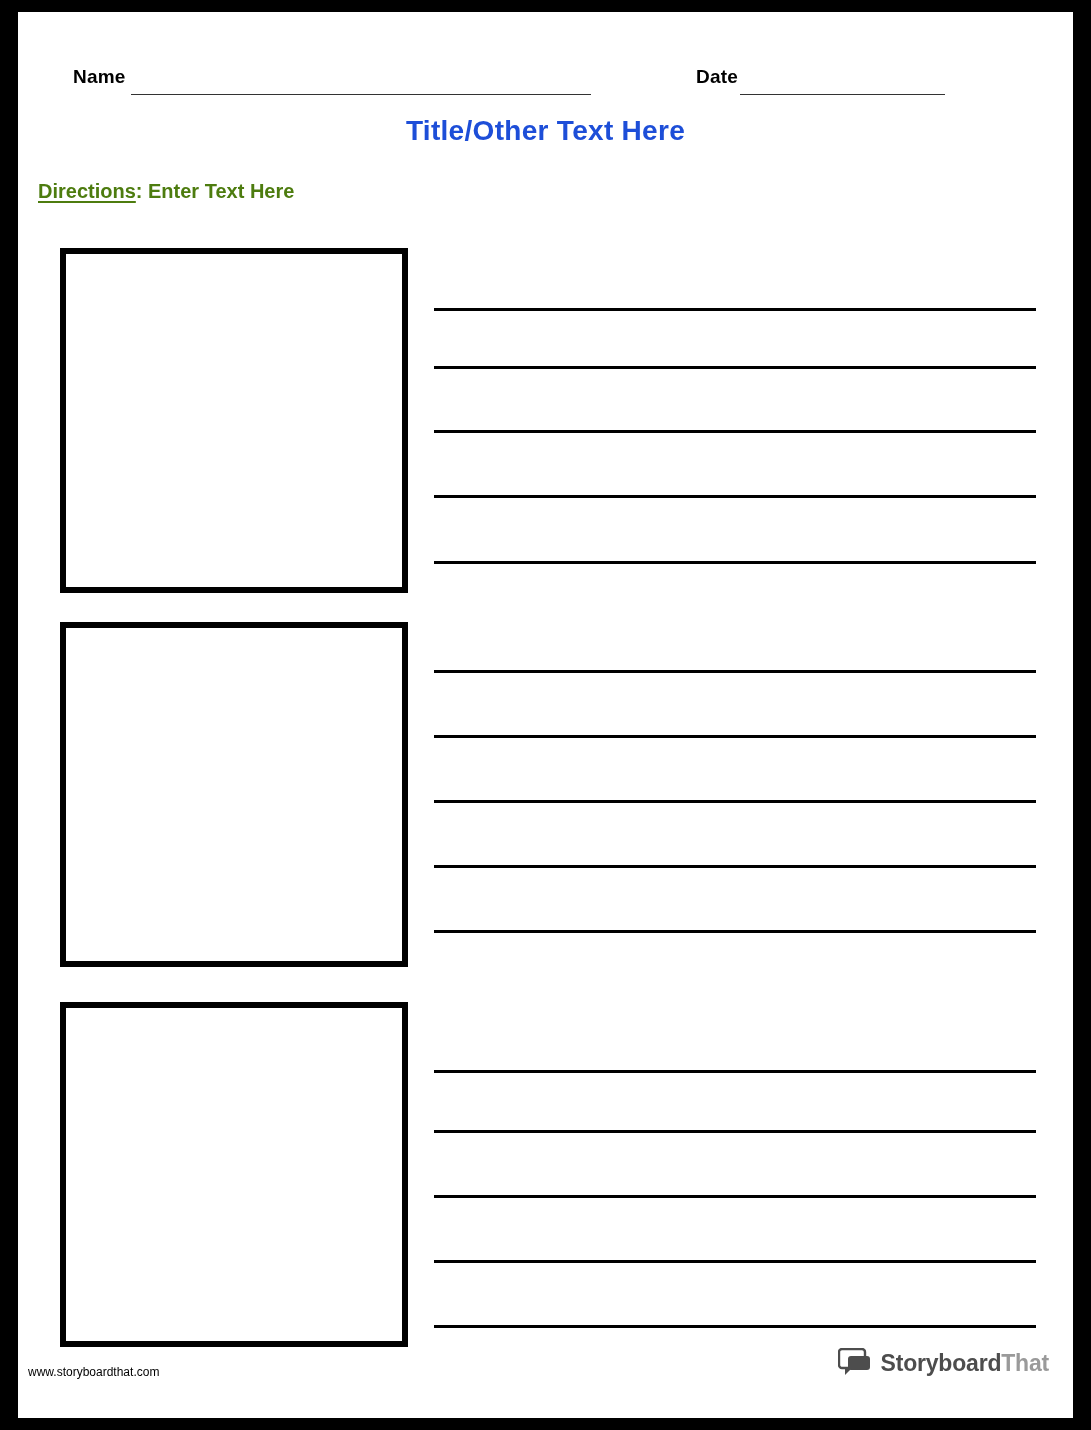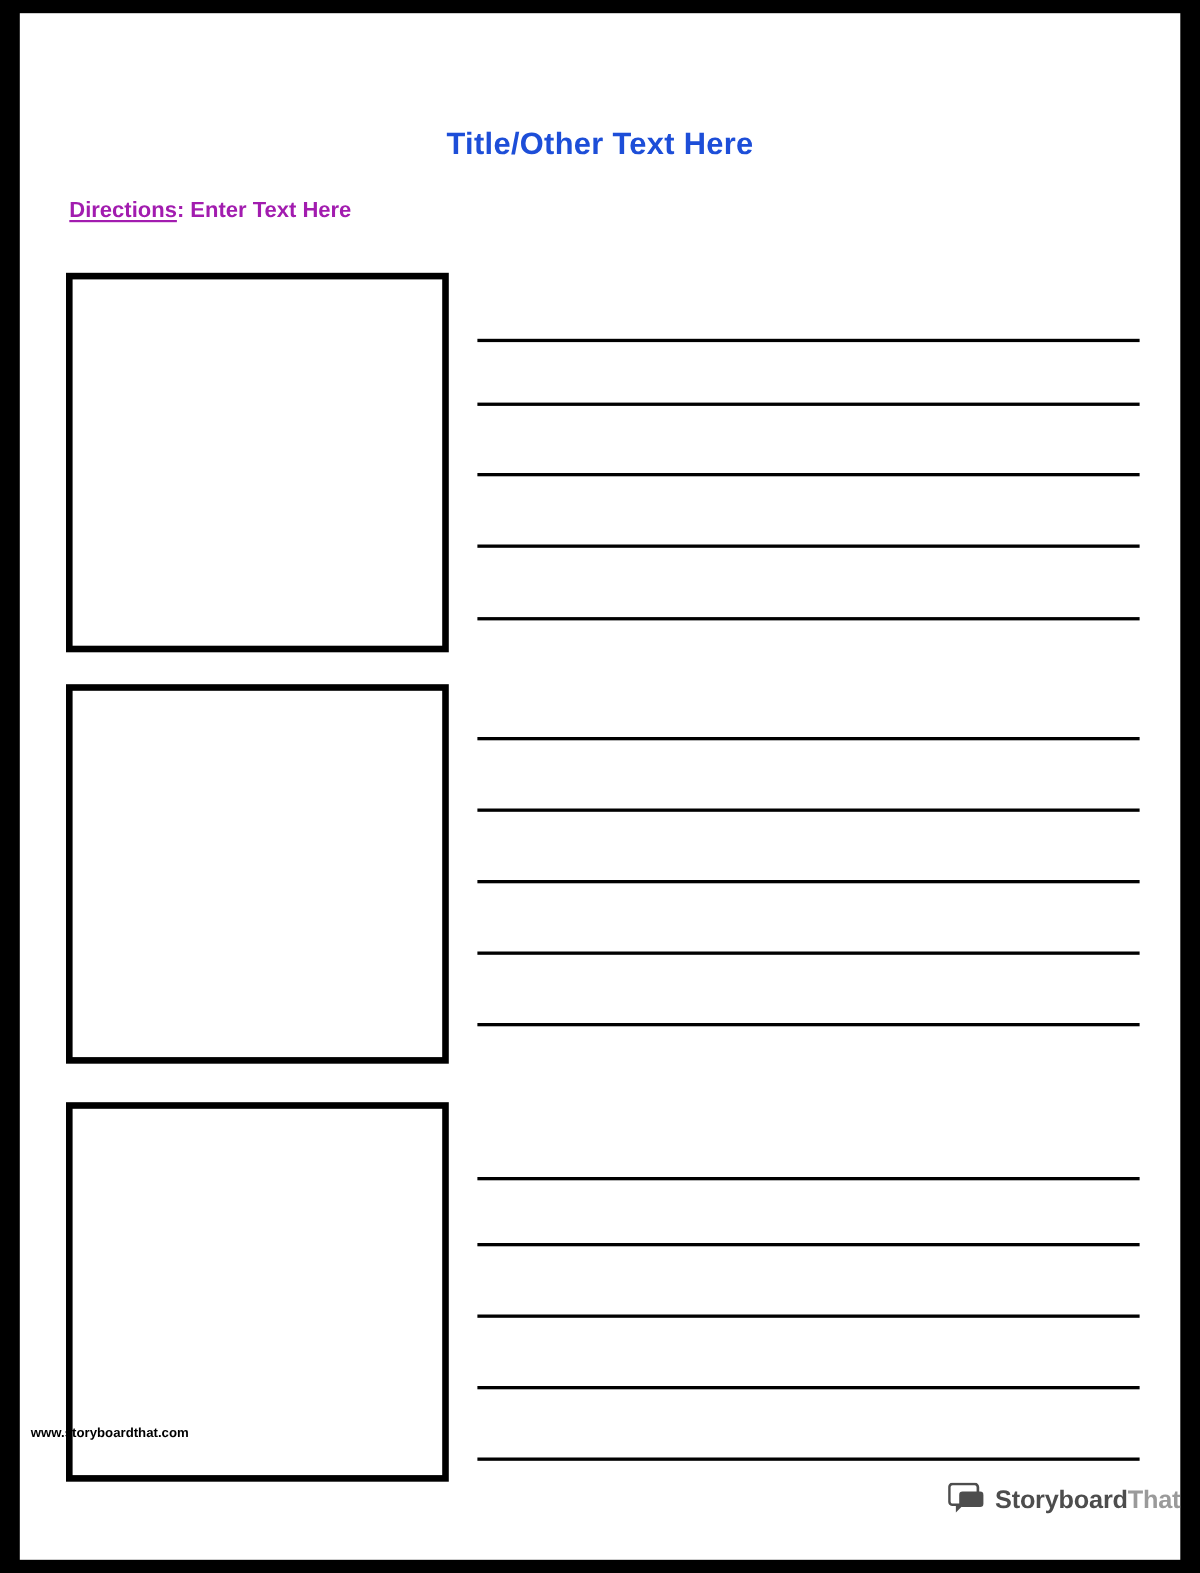"Name" div.header-row { html: none -> <div> <div>Name</div> <div></div> <div>Date</div> <div></div> </div> }
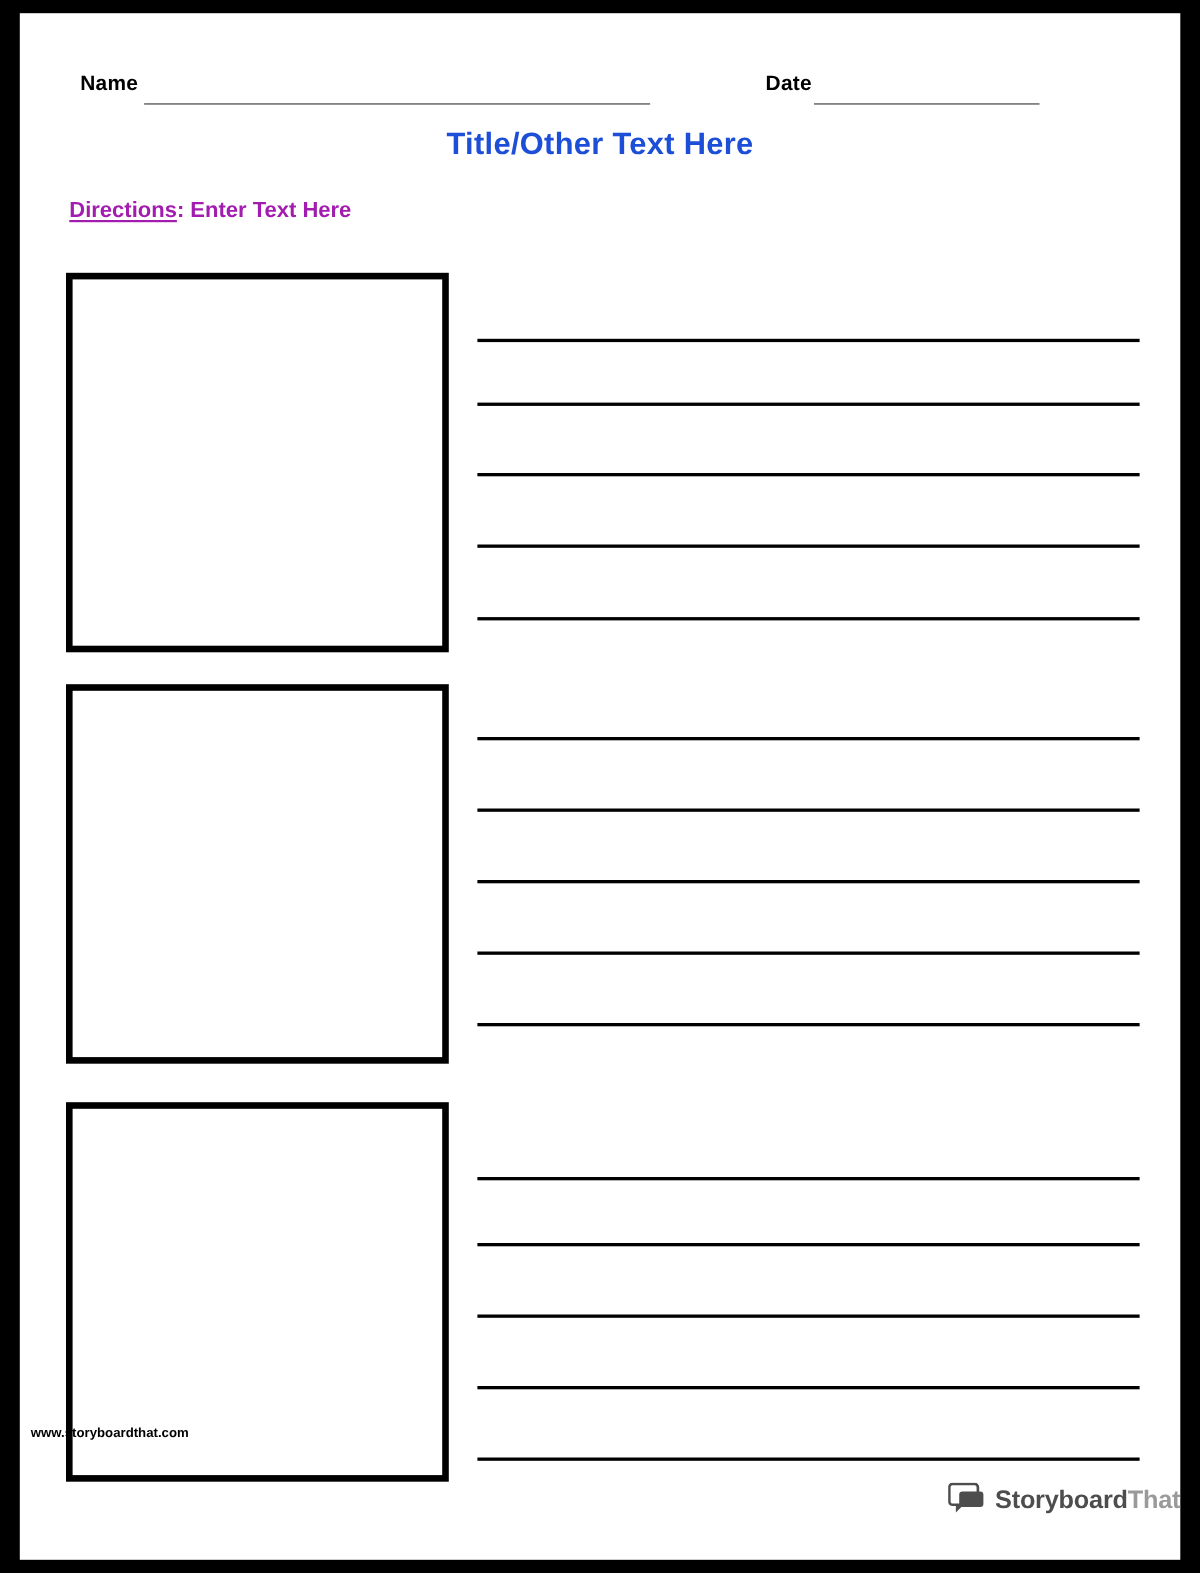"Directions: Enter Text Here" .directions { color: #a21caf -> #4d7c0f; margin-left: 25px -> none }
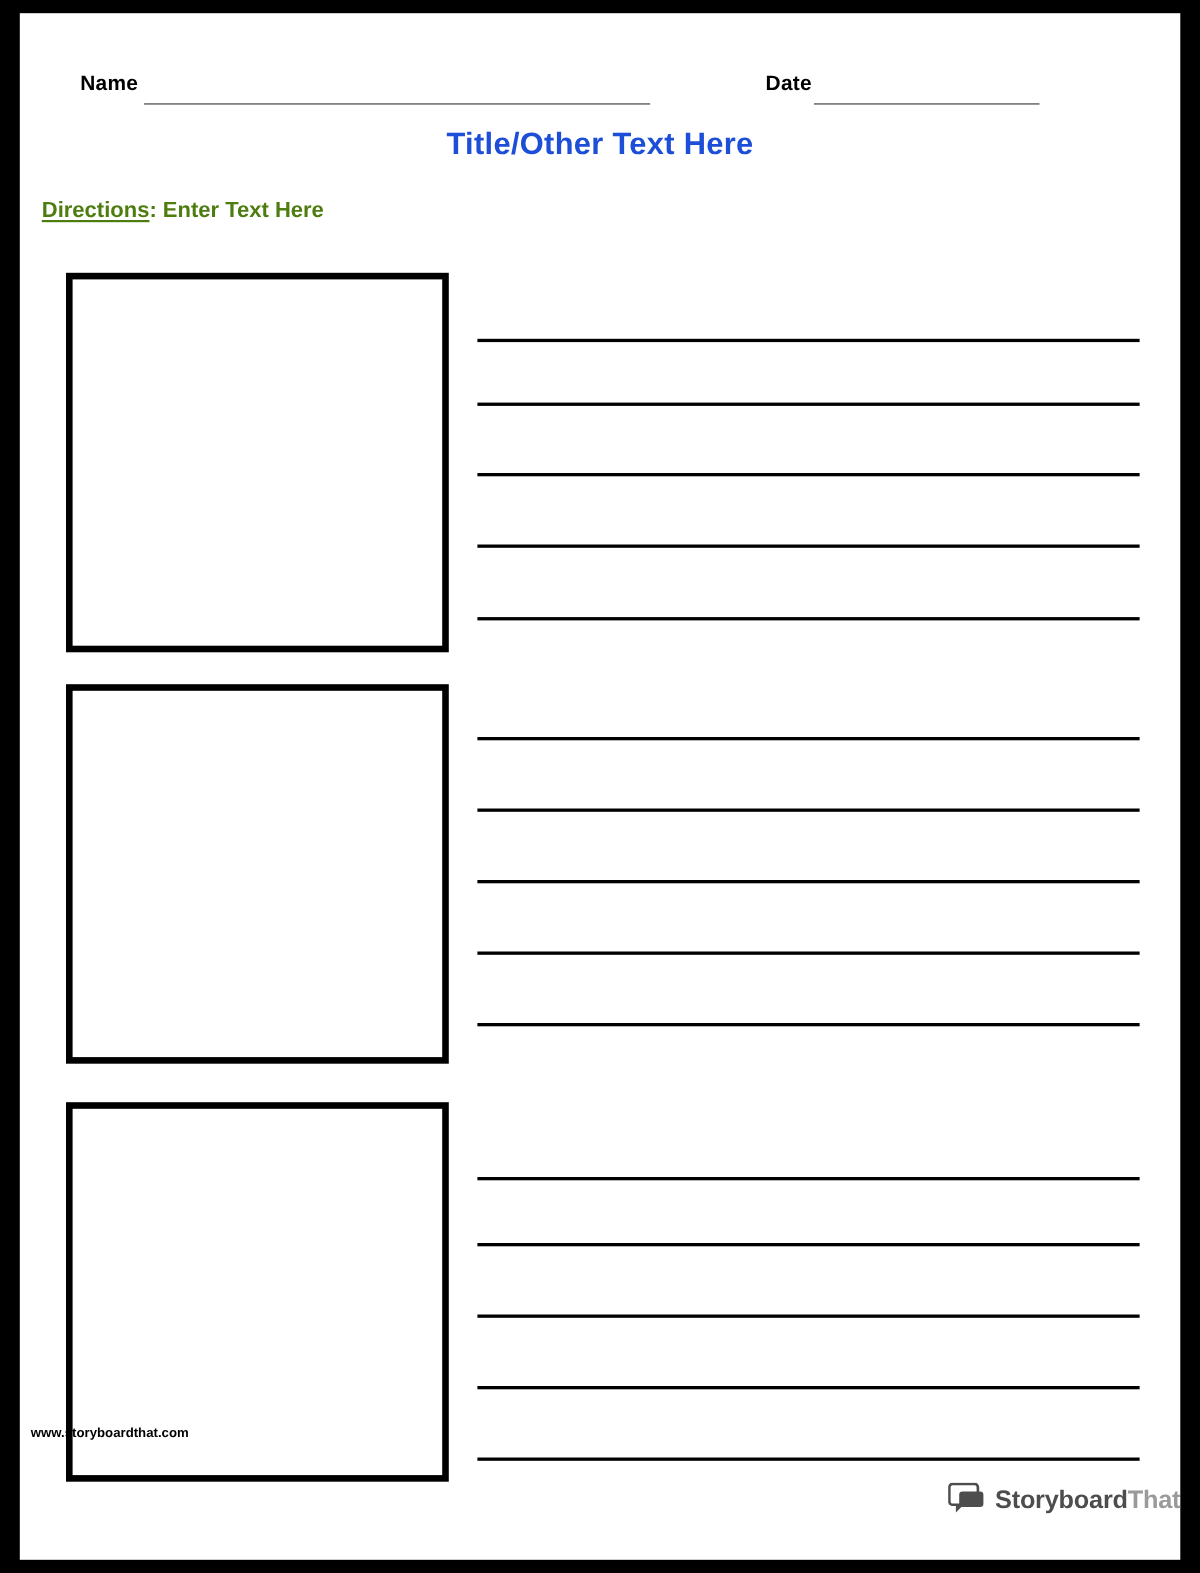"www.storyboardthat.com" .footer-url { font-weight: bold -> normal; top: 1283px -> 1353px }
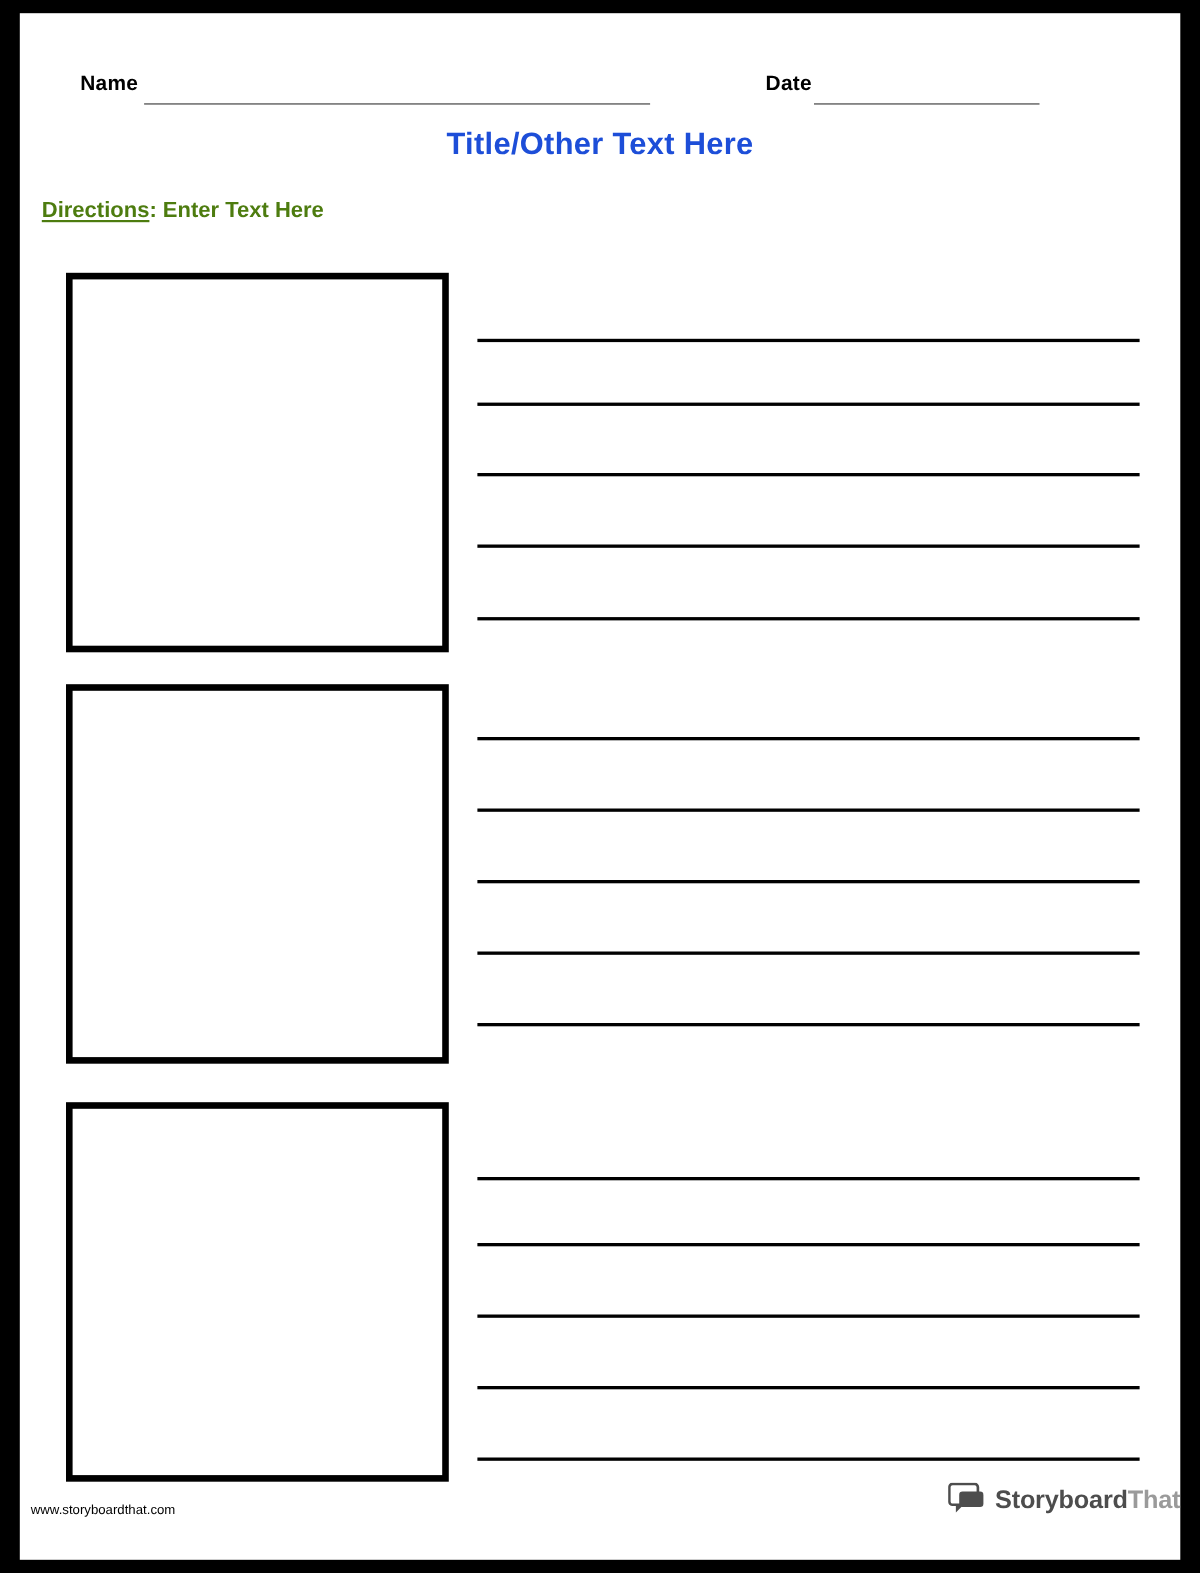"StoryboardThat" .brand { right: 0 -> 24px }
